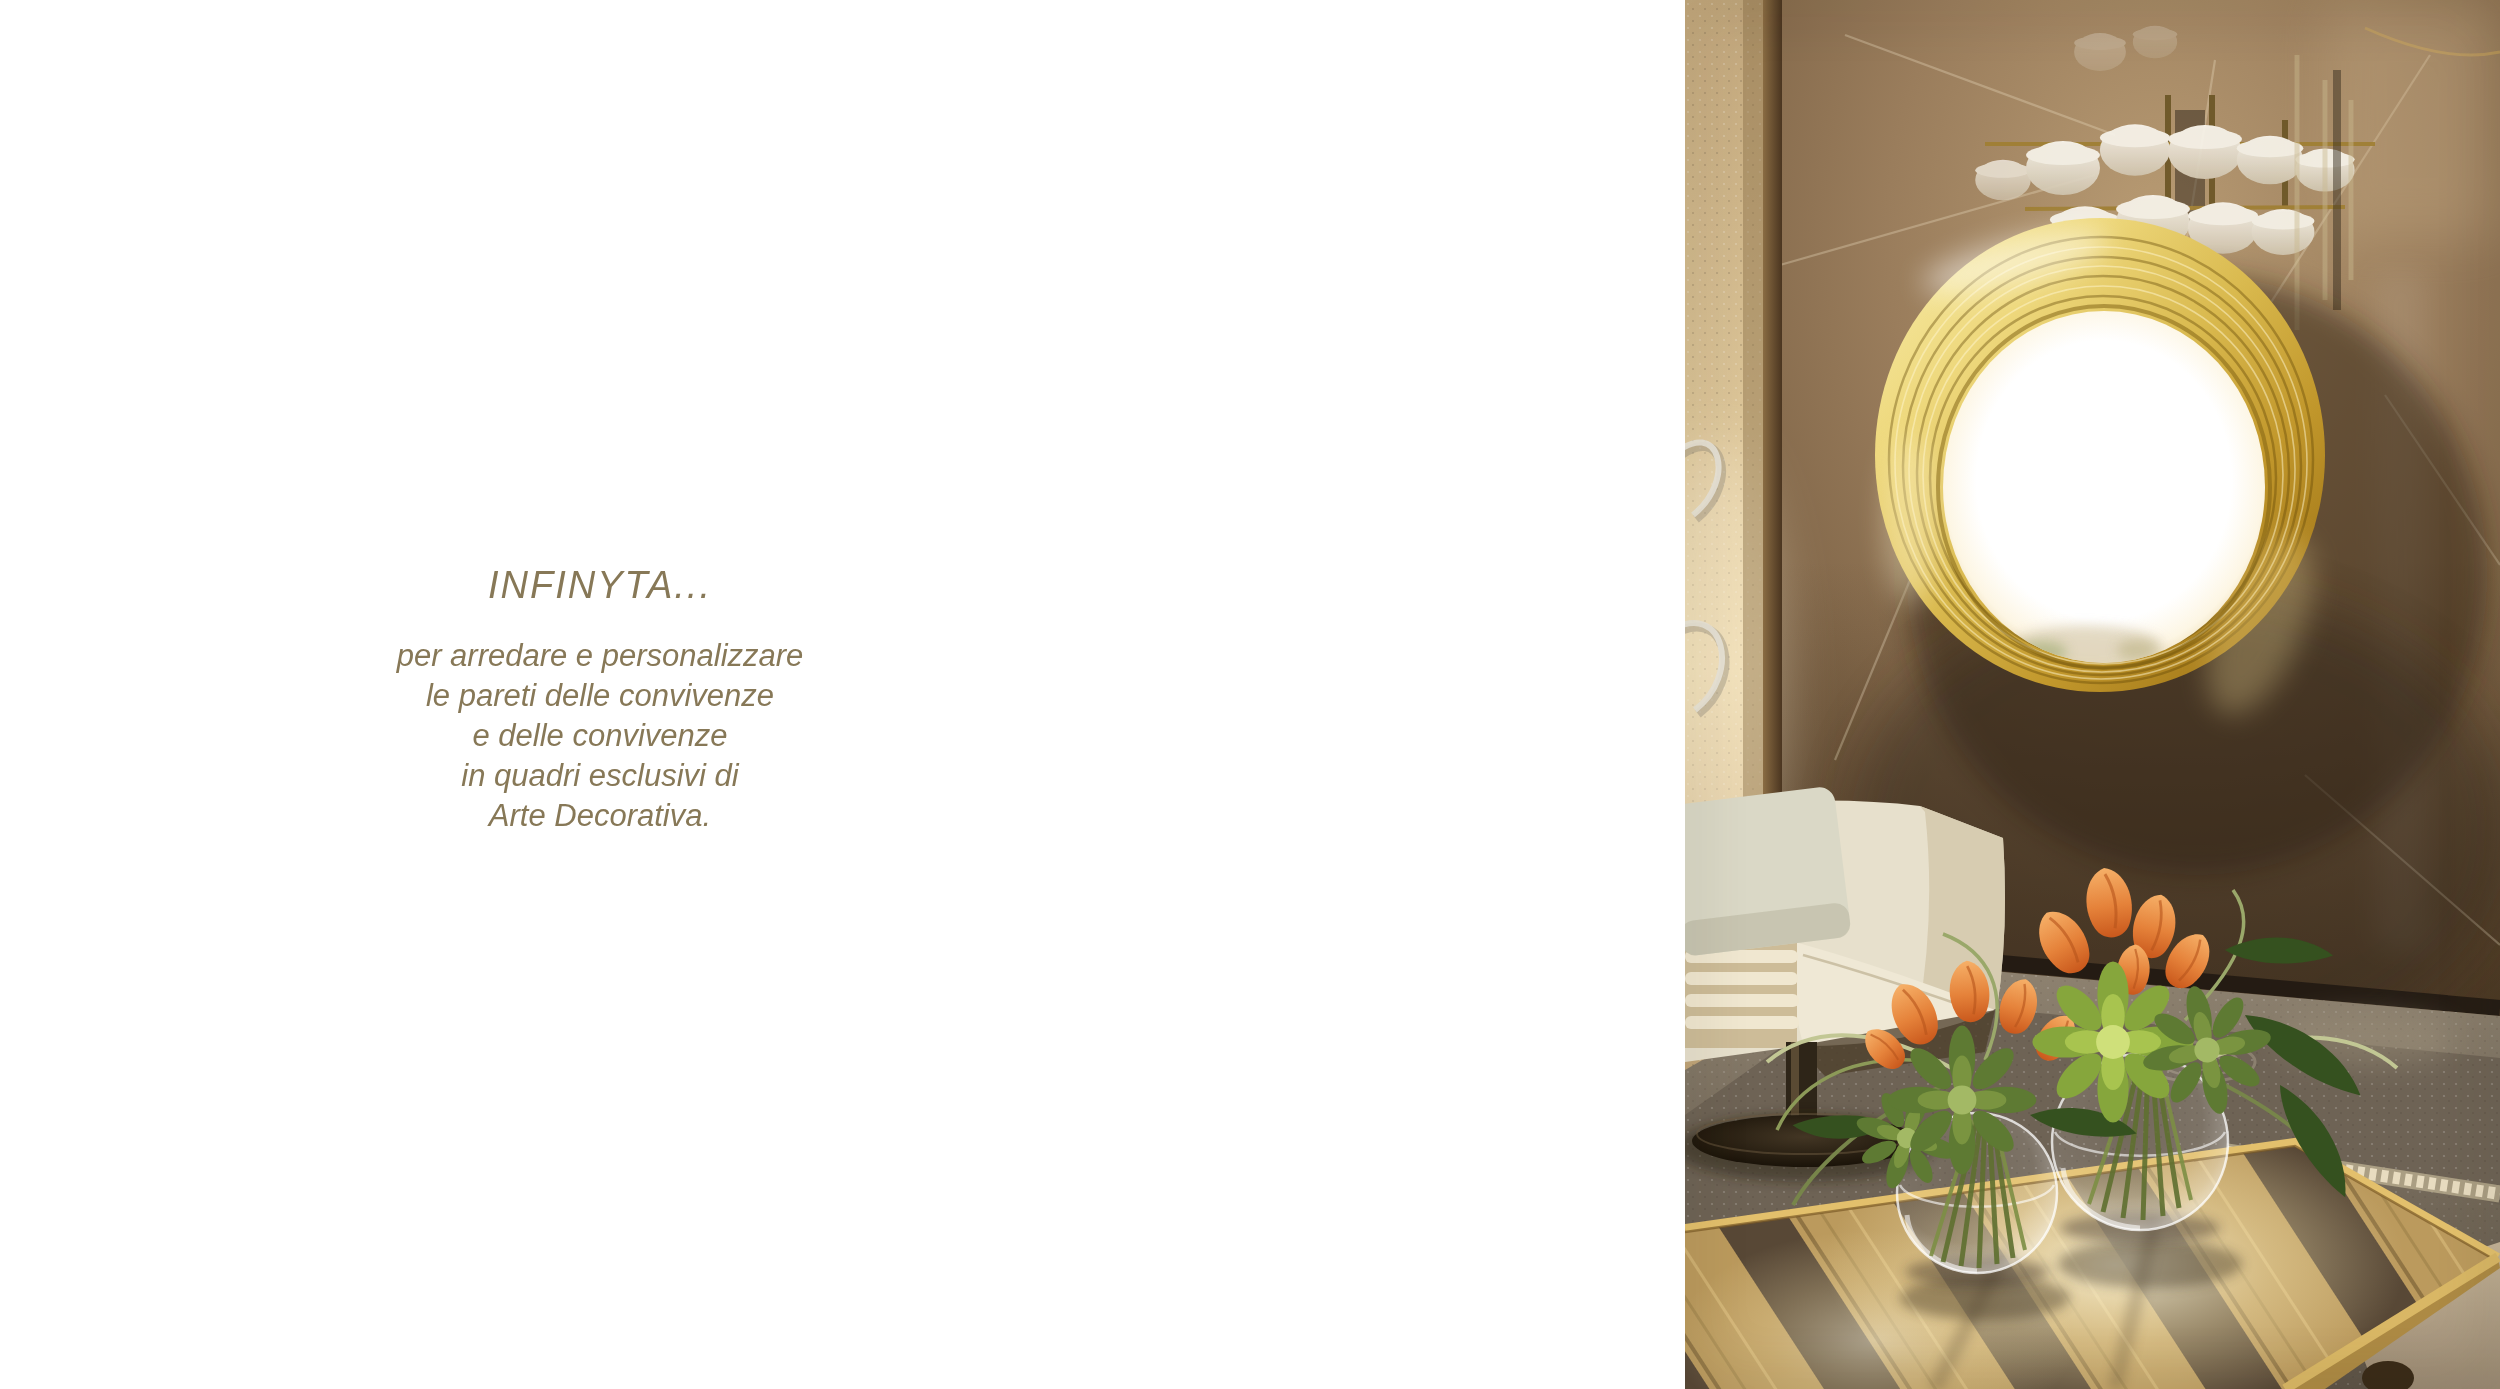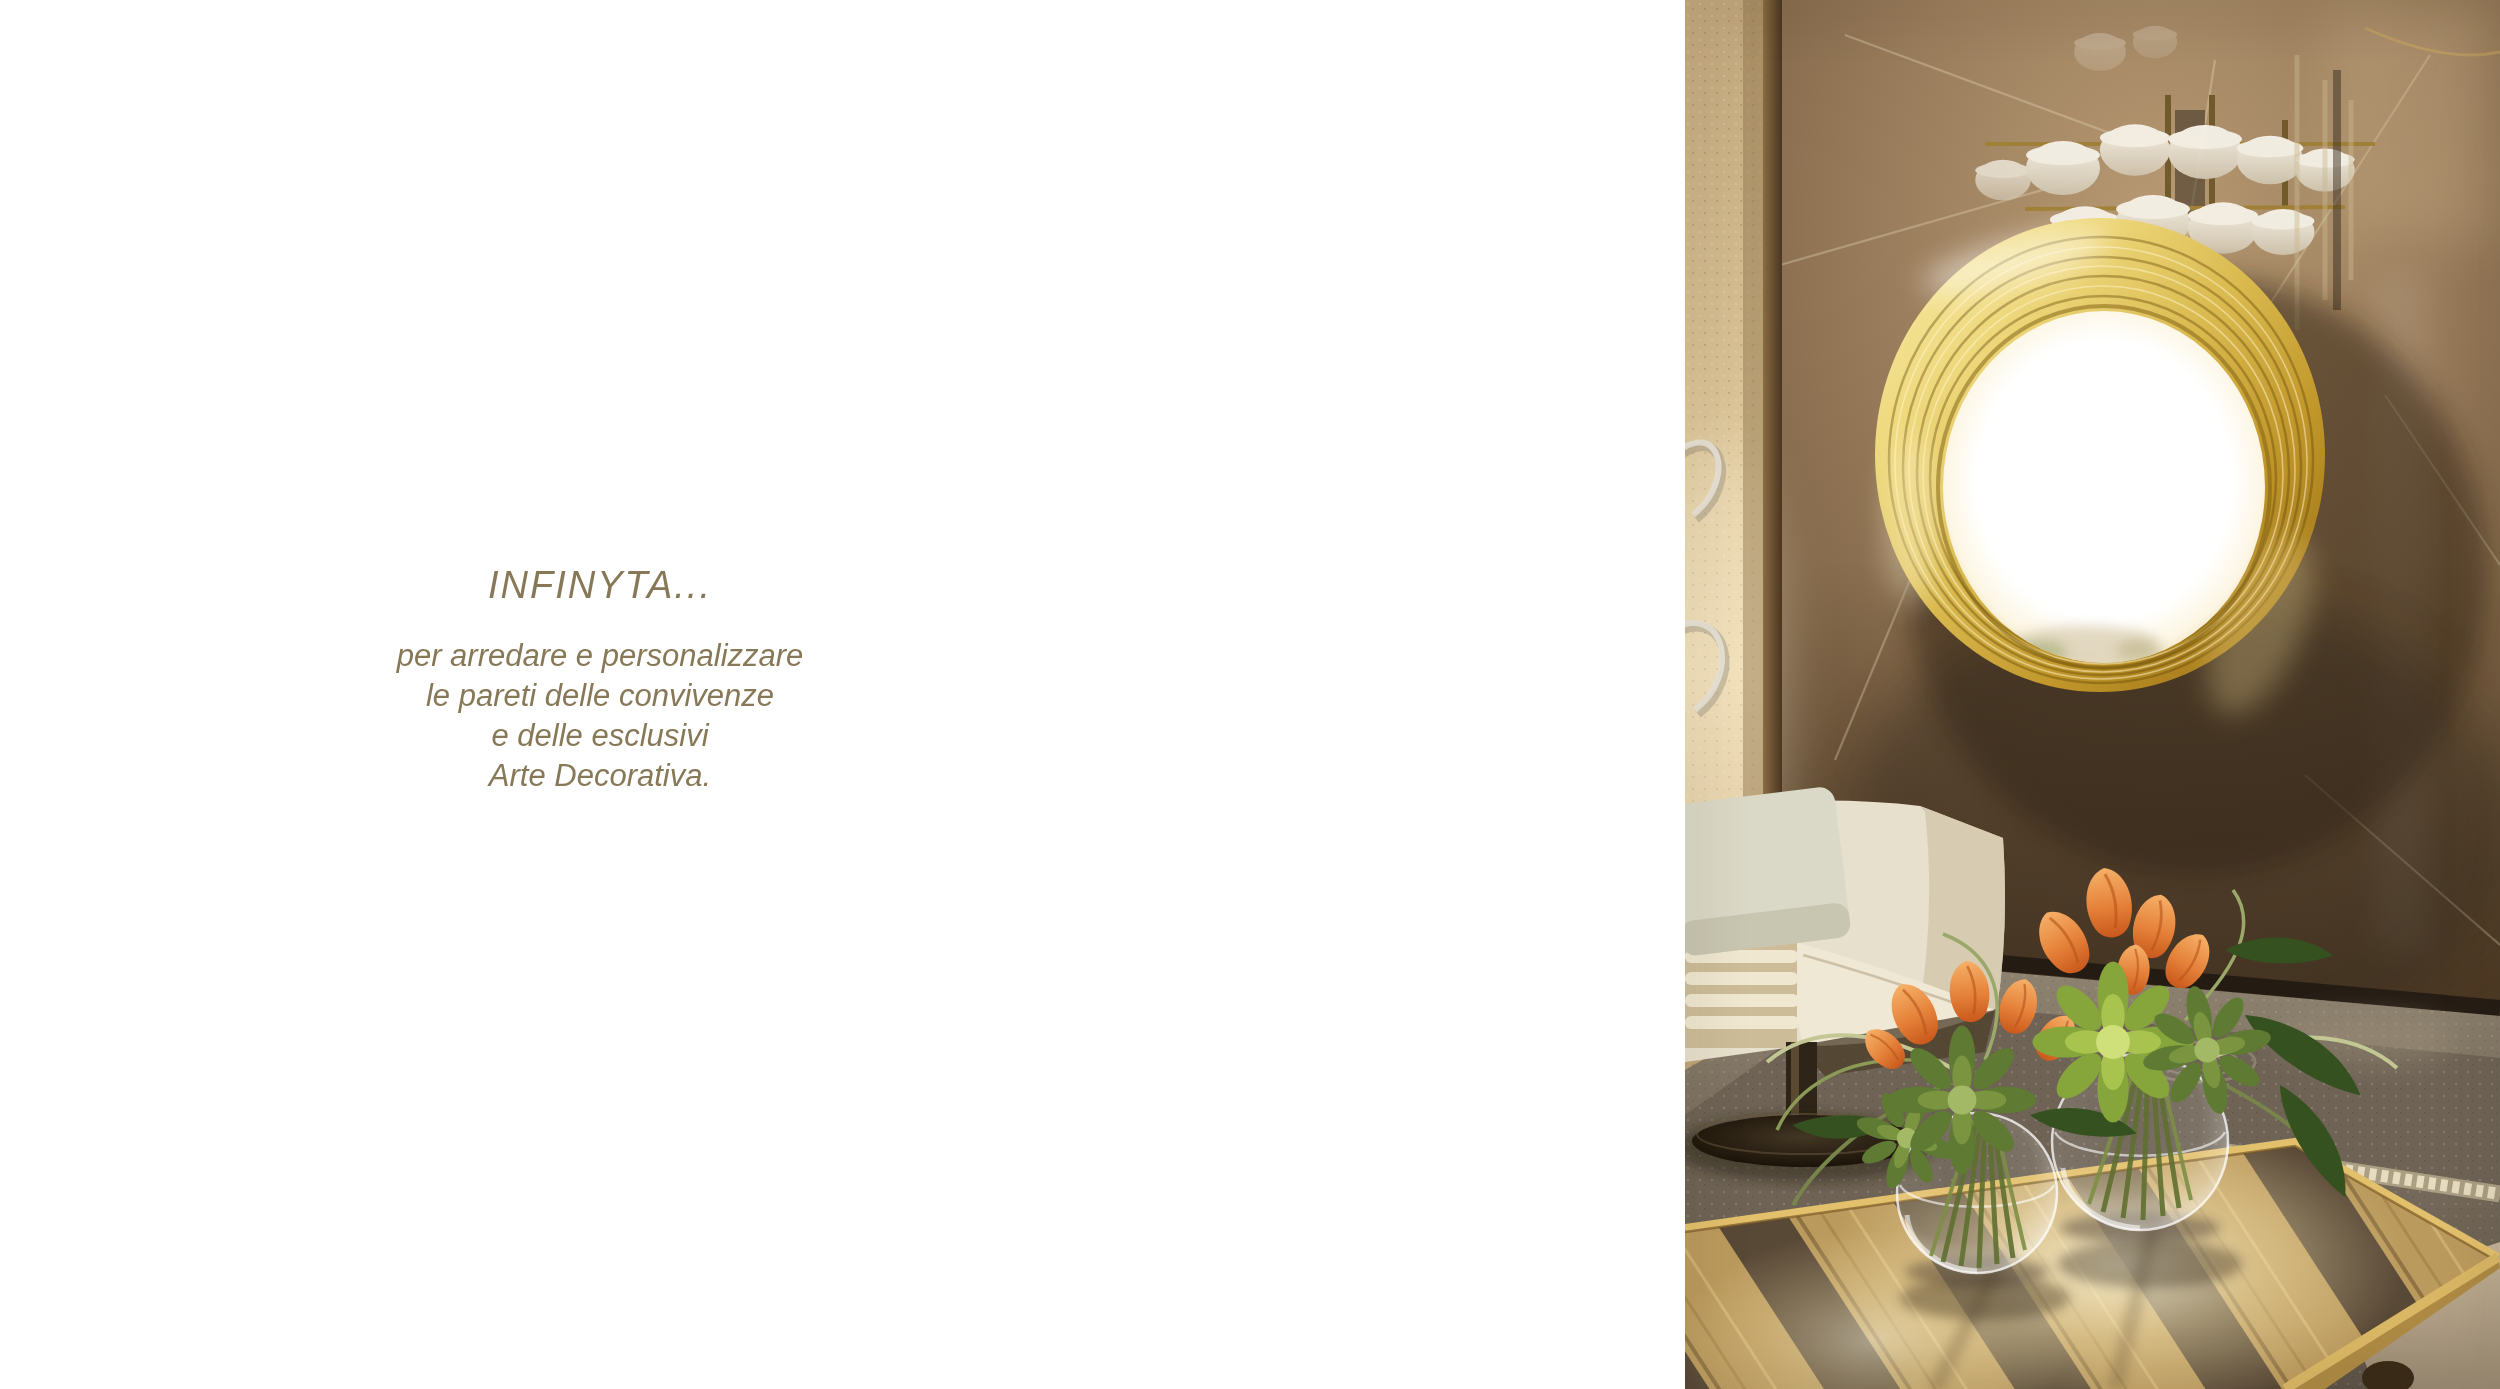"e delle esclusivi" span { text: esclusivi -> convivenze }
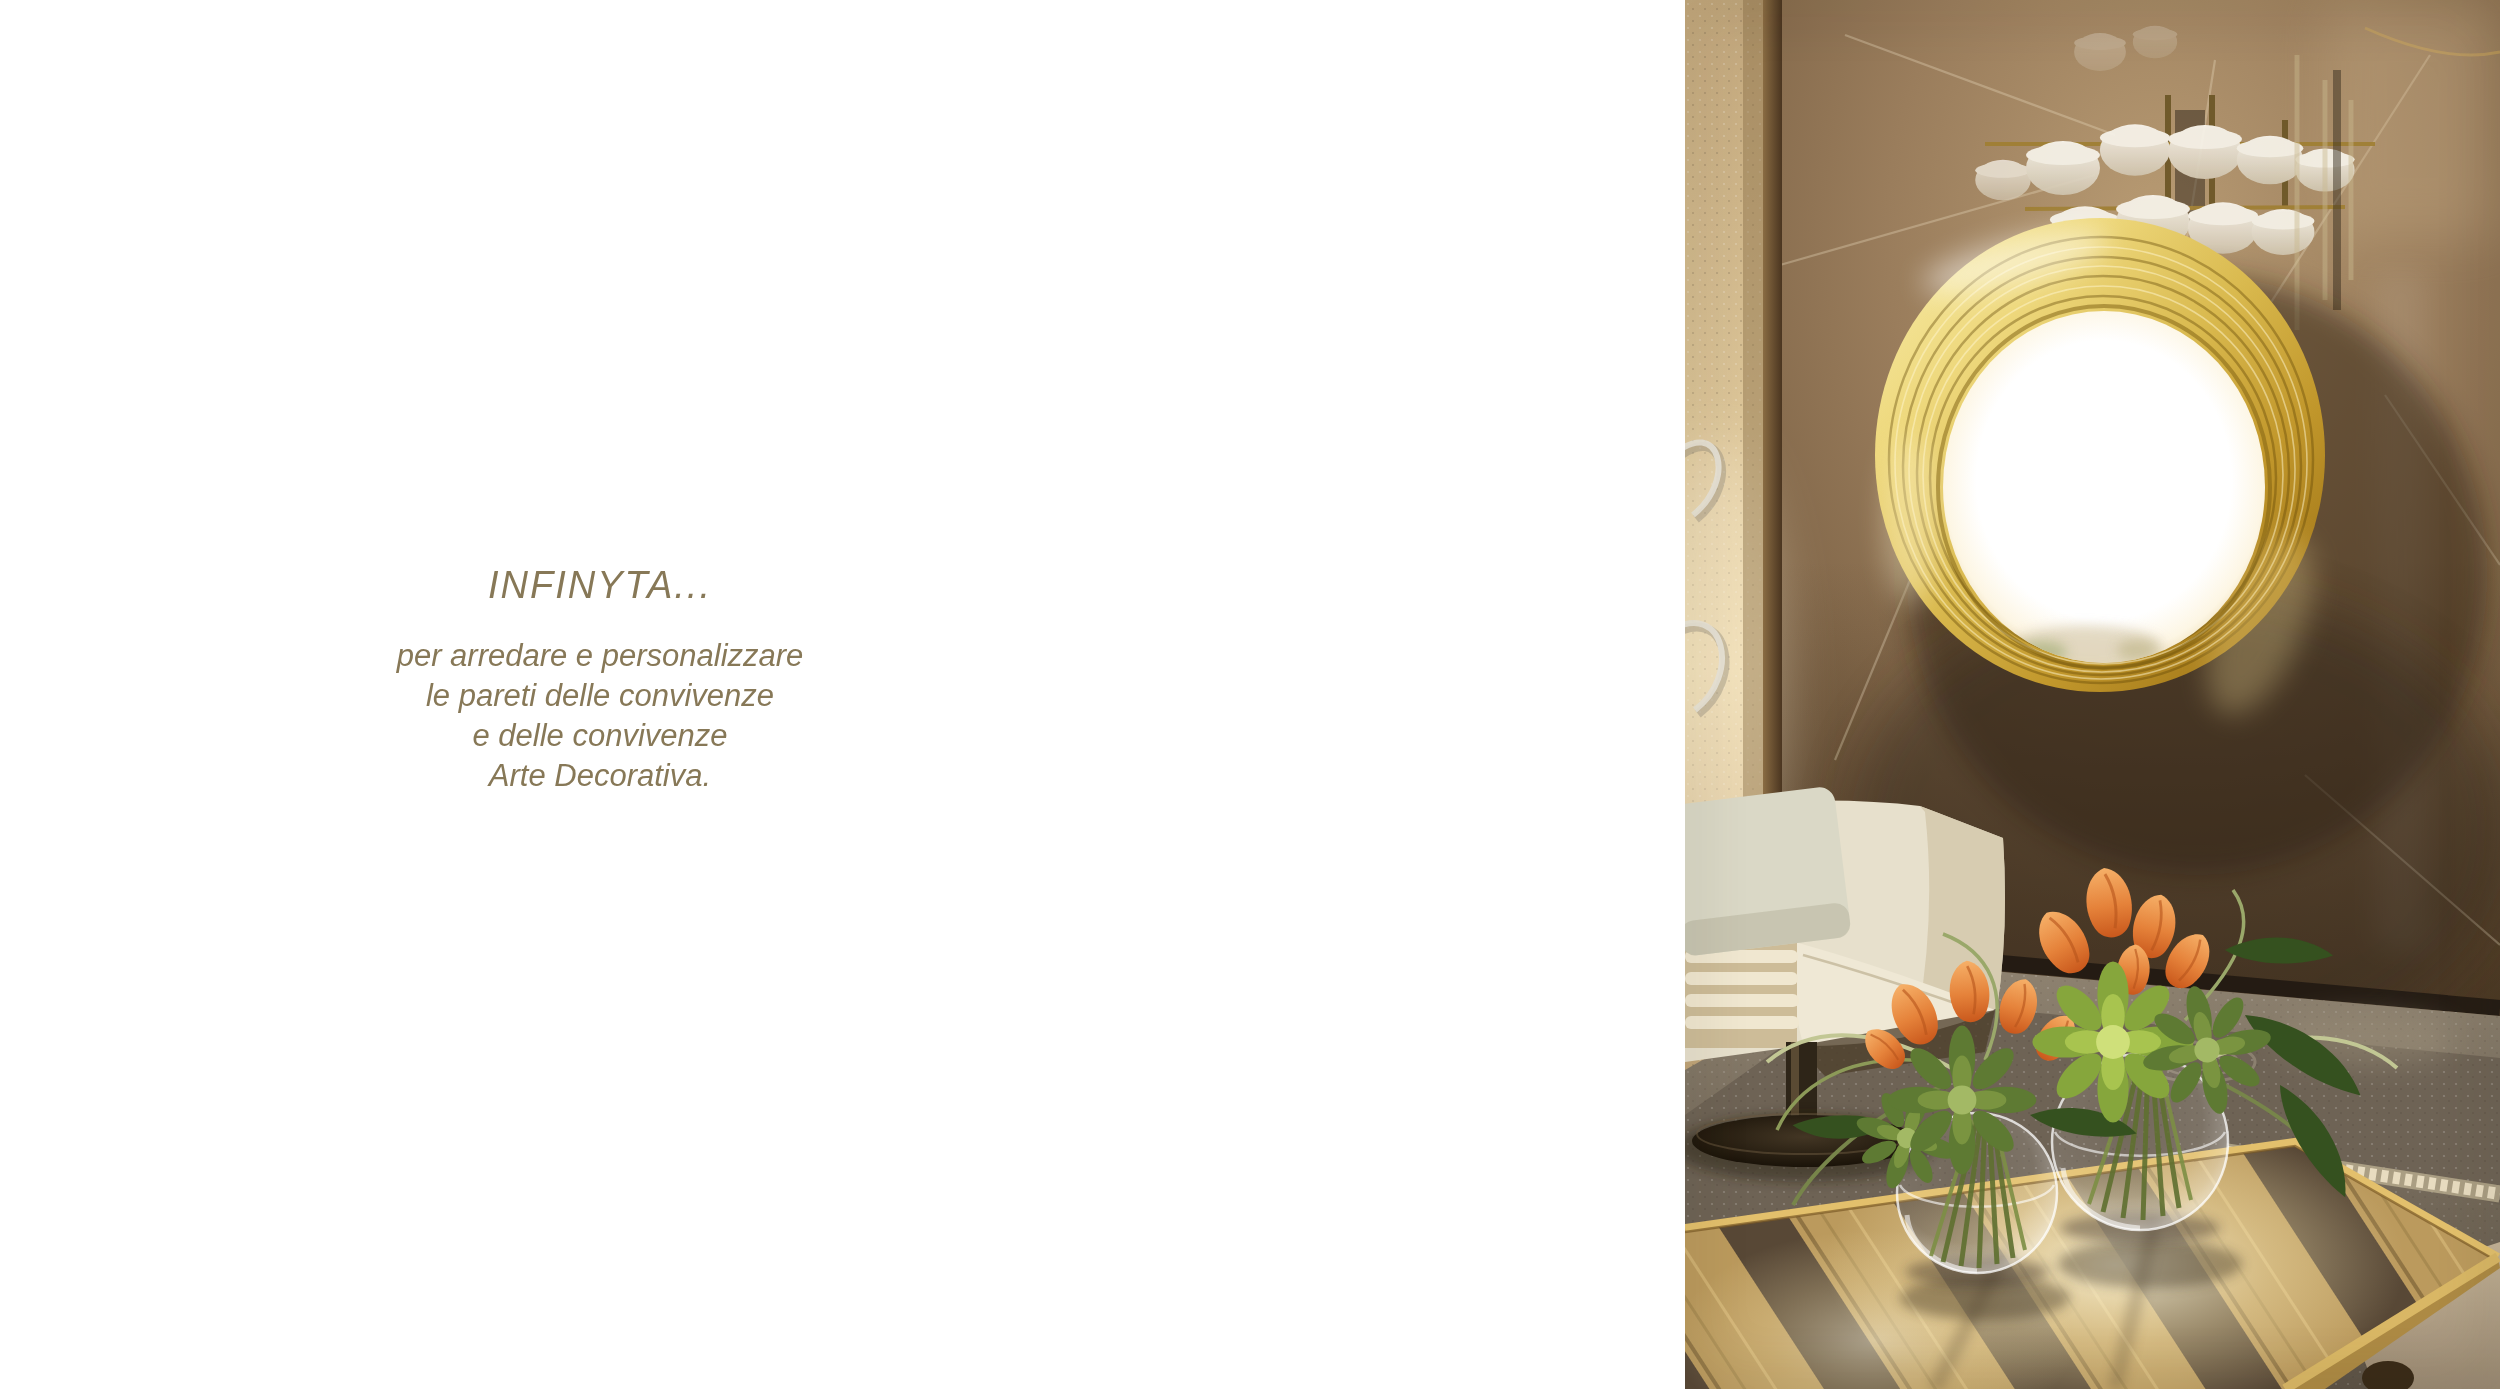"in quadri esclusivi di" span { html: none -> <span>in quadri esclusivi di</span> }
